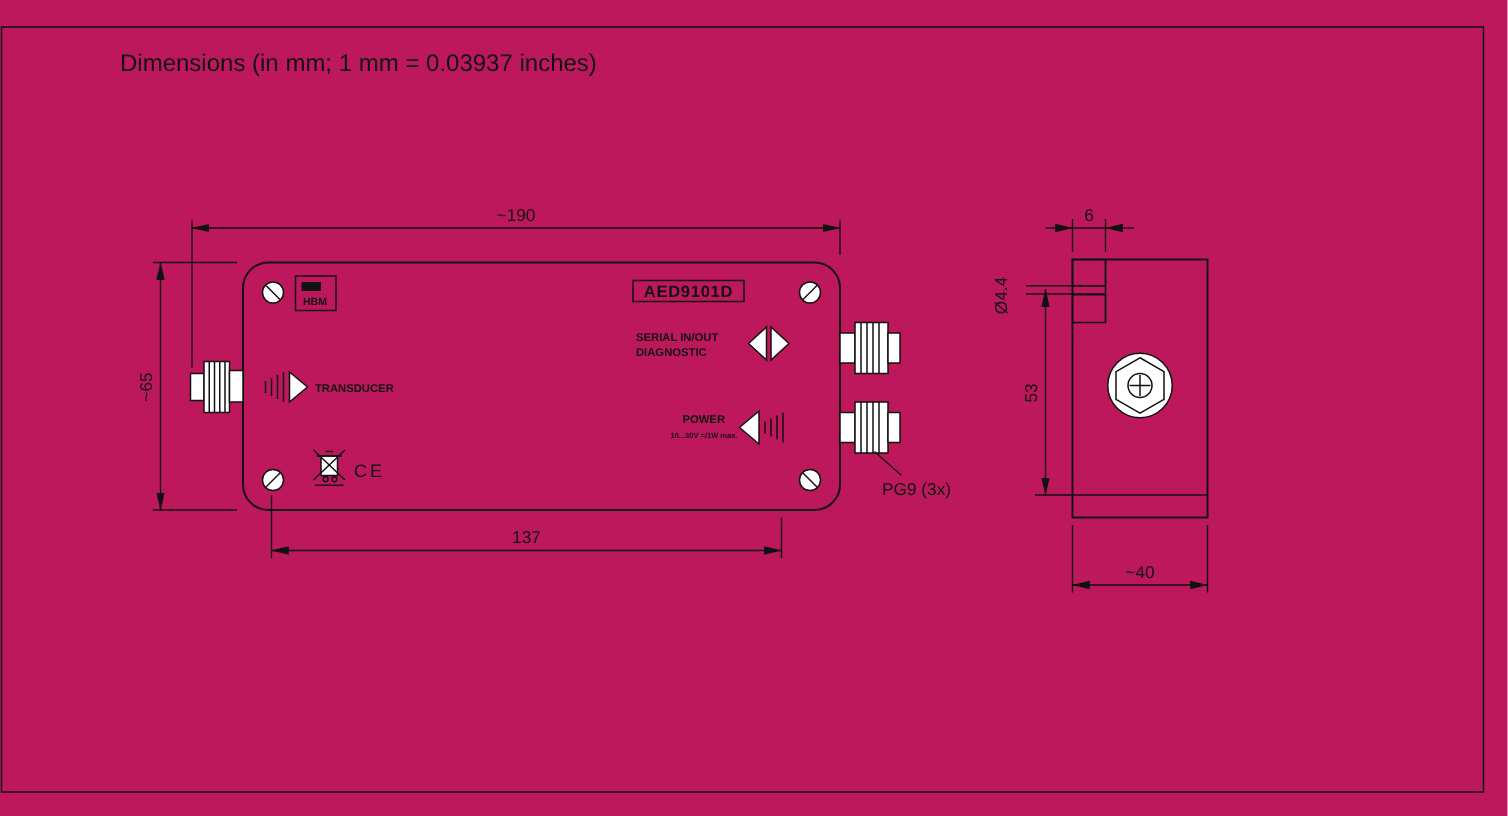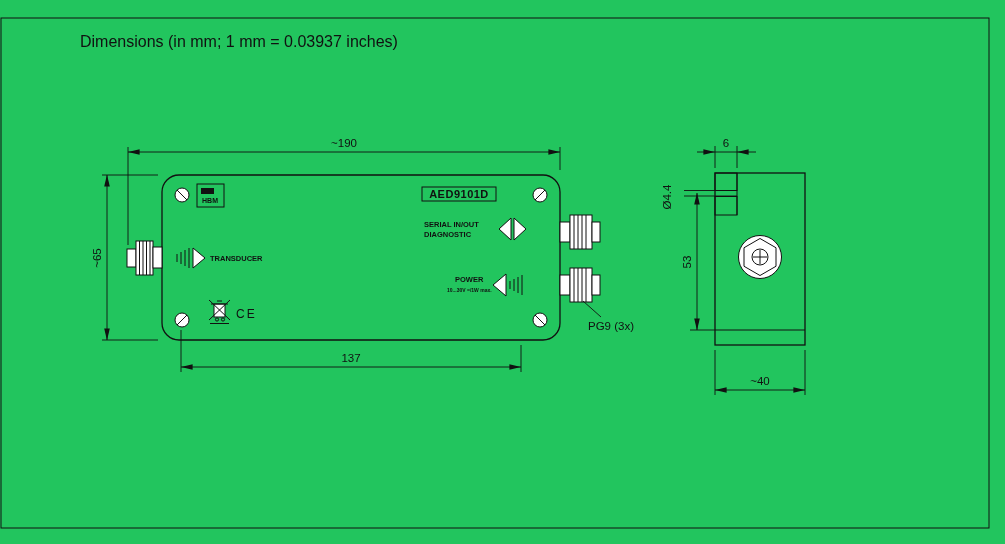"Dimensions (in mm; 1 mm" .page { background: #22c55e -> #be185d }
